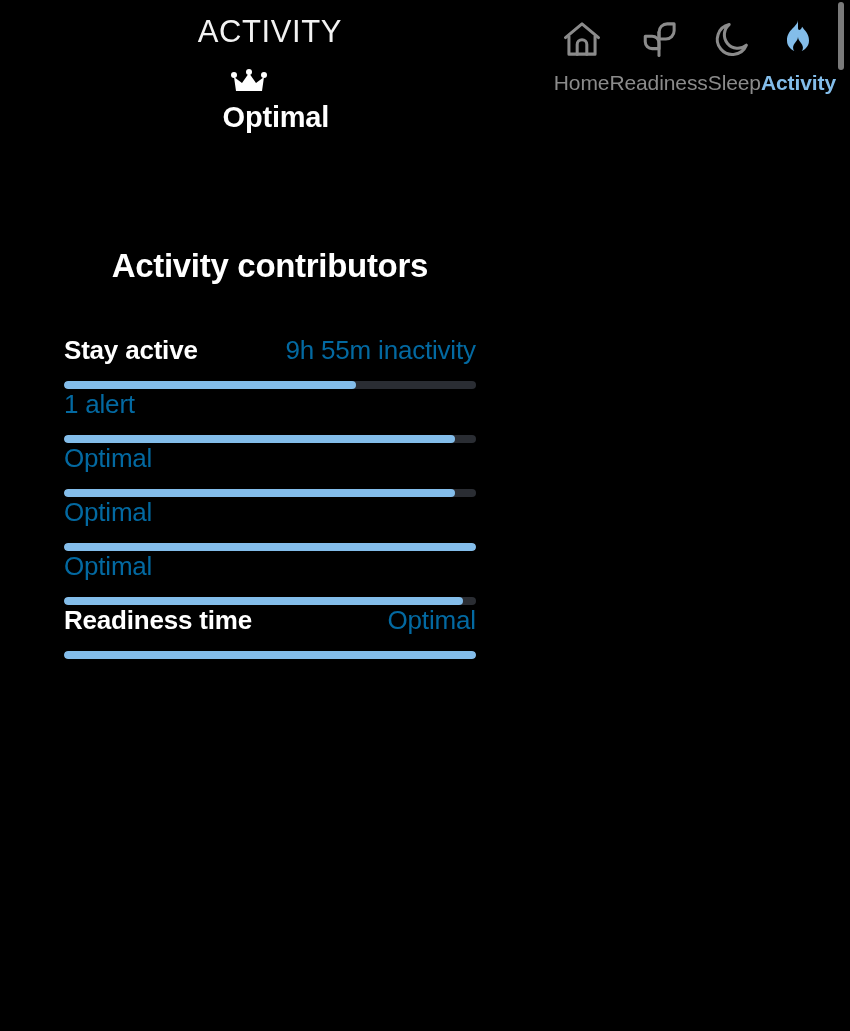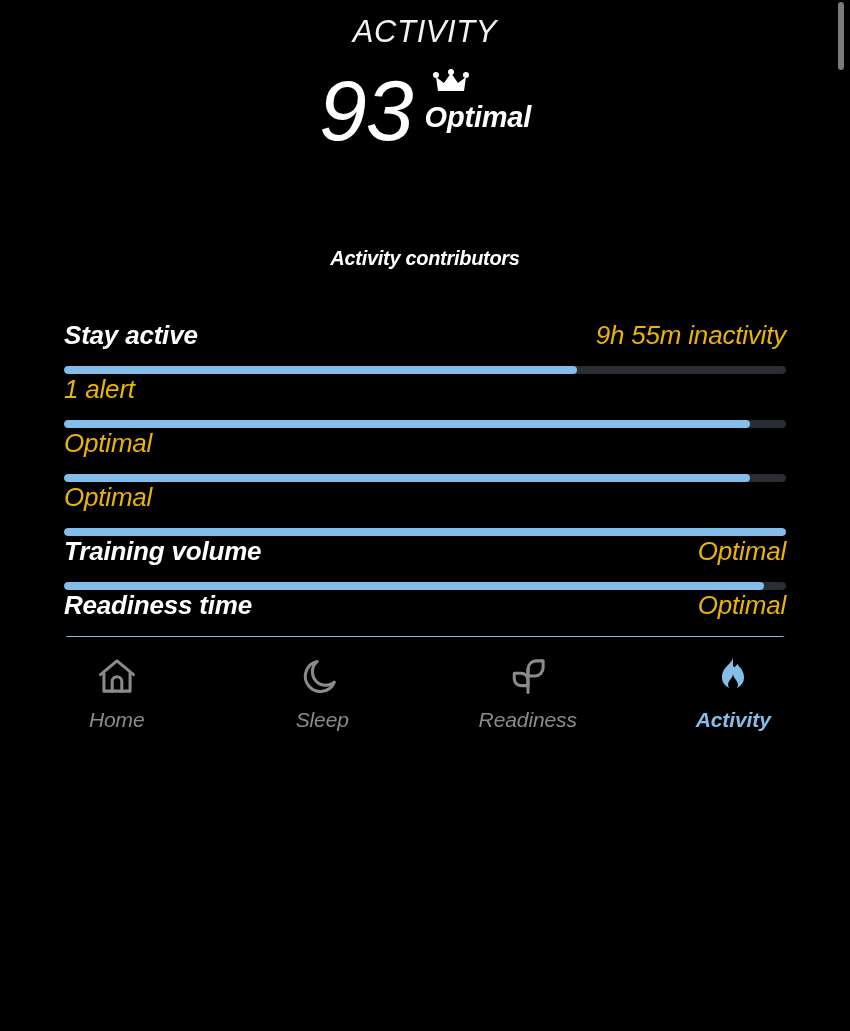"ACTIVITY" .screen { flex-direction: column -> row; font-style: italic -> none }
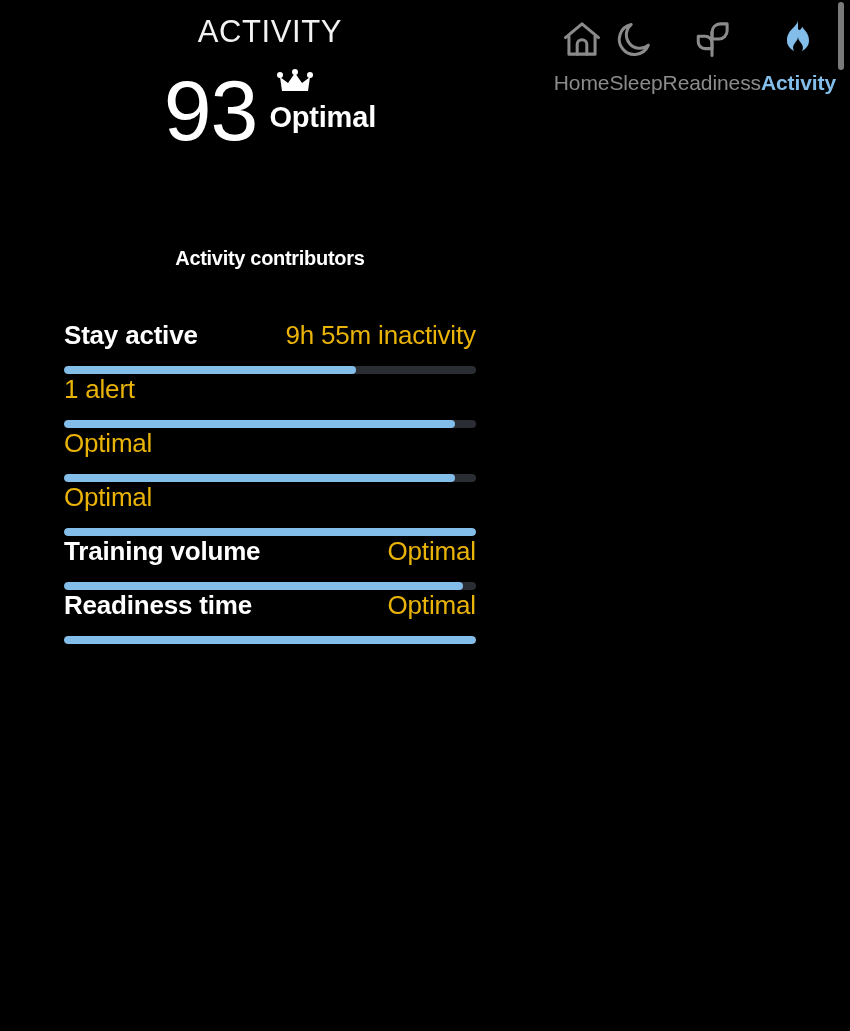"93" div.score-number { html: <div>93</div> -> none }
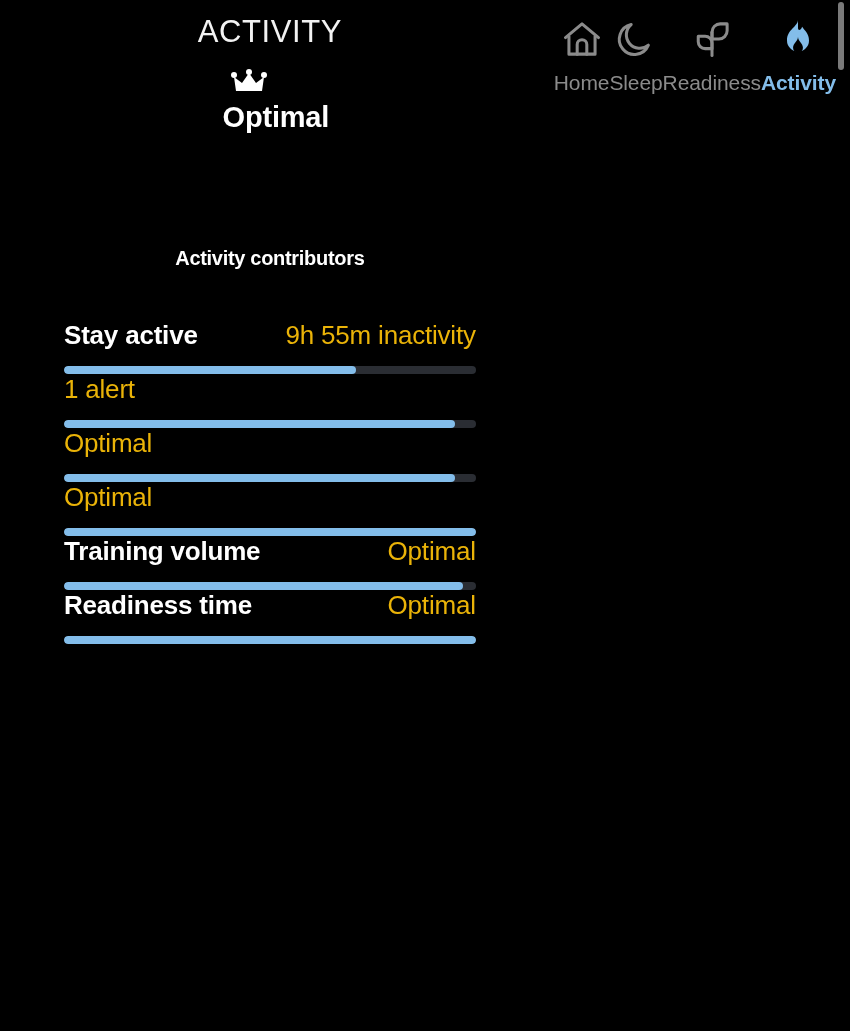"Sleep" div.nav-item { order: before "Readiness" -> after "Readiness" }
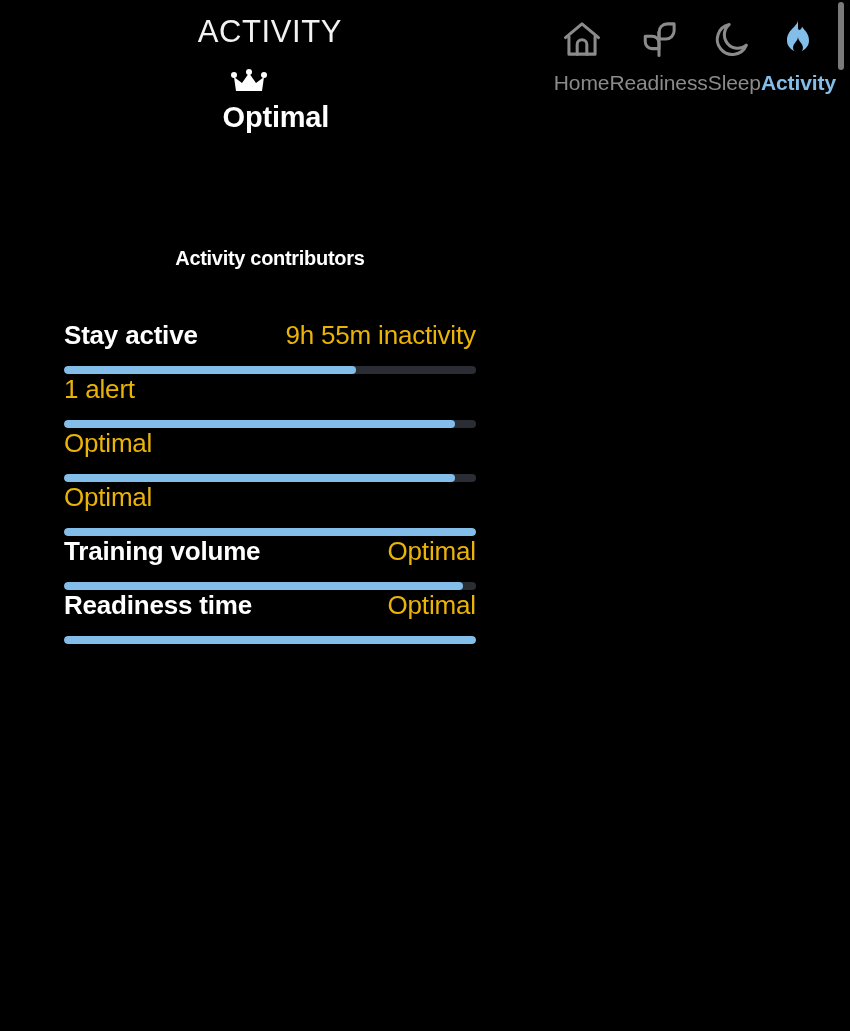"Activity contributors" .section-title { font-size: 20px -> 33px }
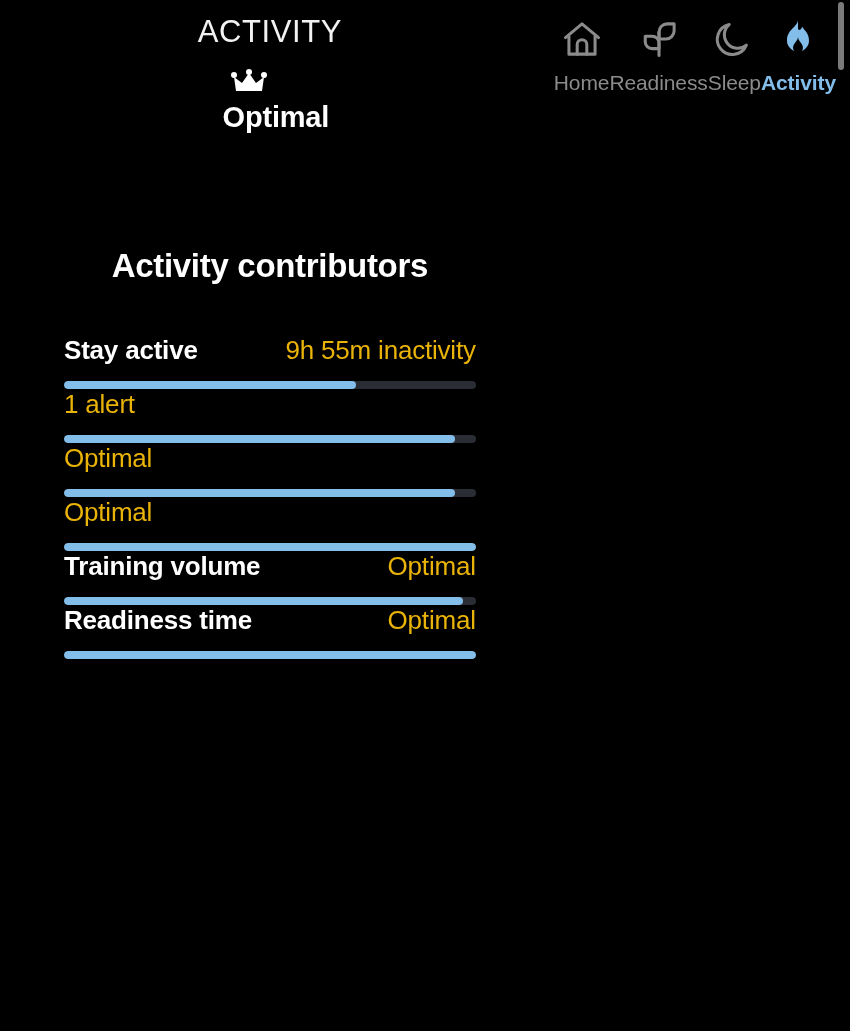"9h 55m inactivity" .contributor-value { color: #eab308 -> #0369a1 }
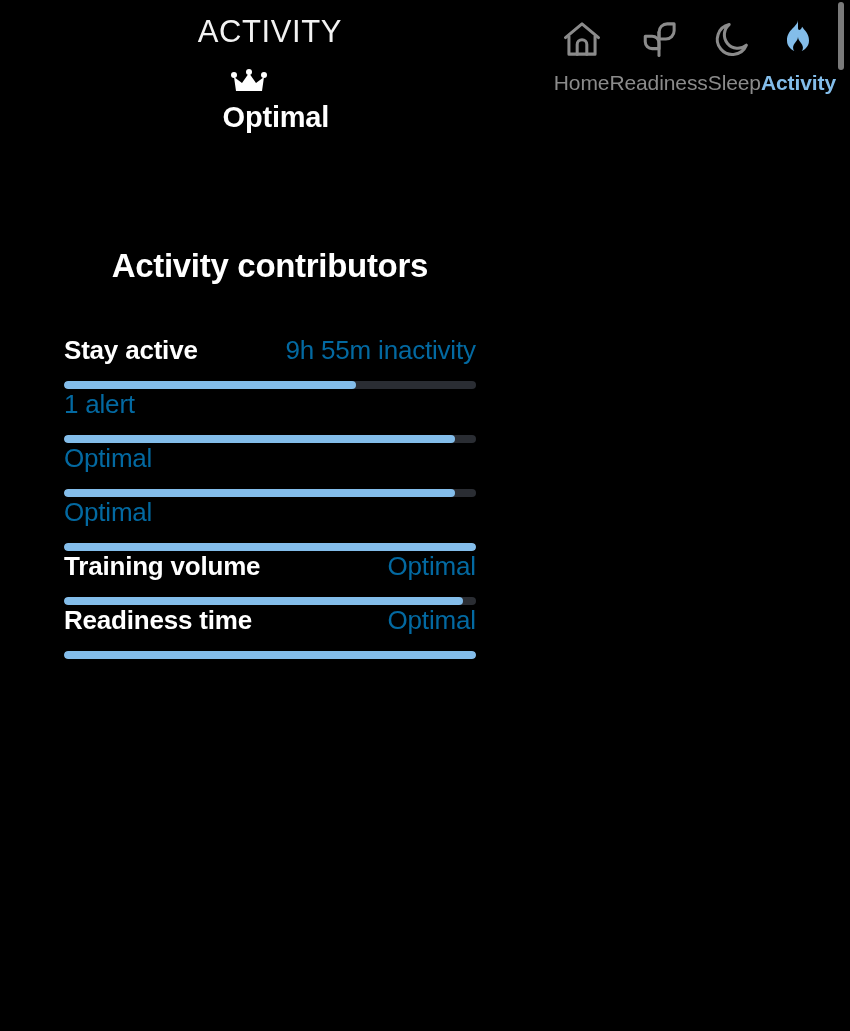"Training volume" span.contributor-name { html: <span>Training volume</span> -> none }
